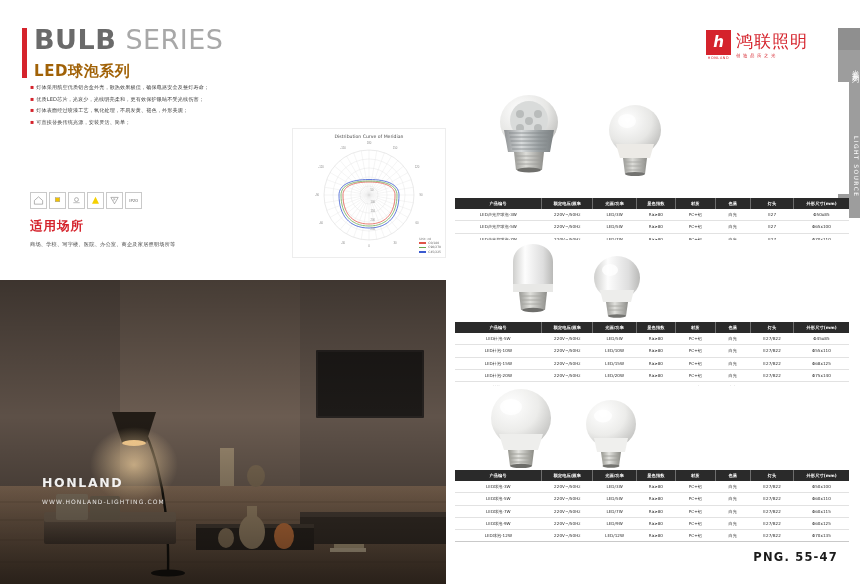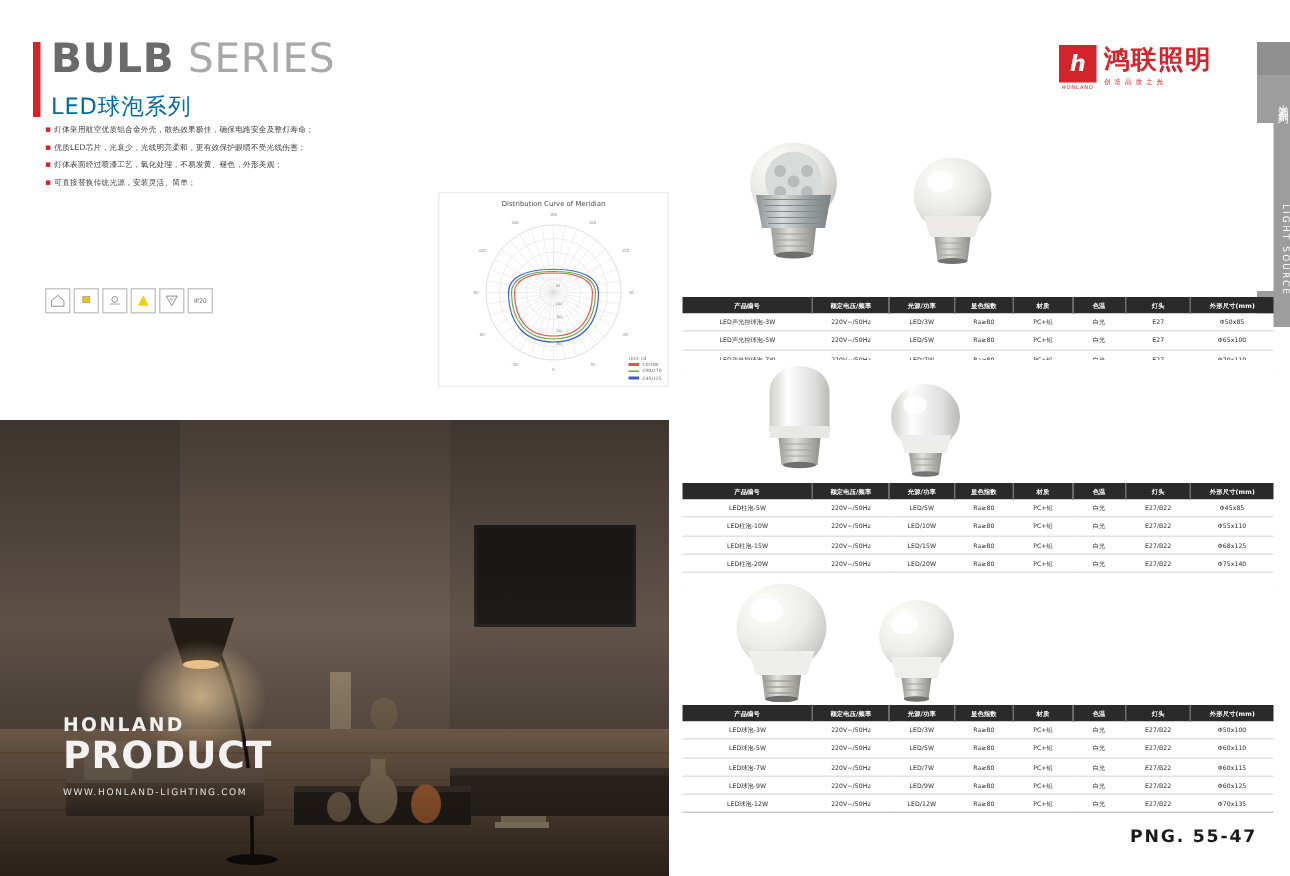"鸿联照明" .logo-cn { font-weight: bold -> normal }
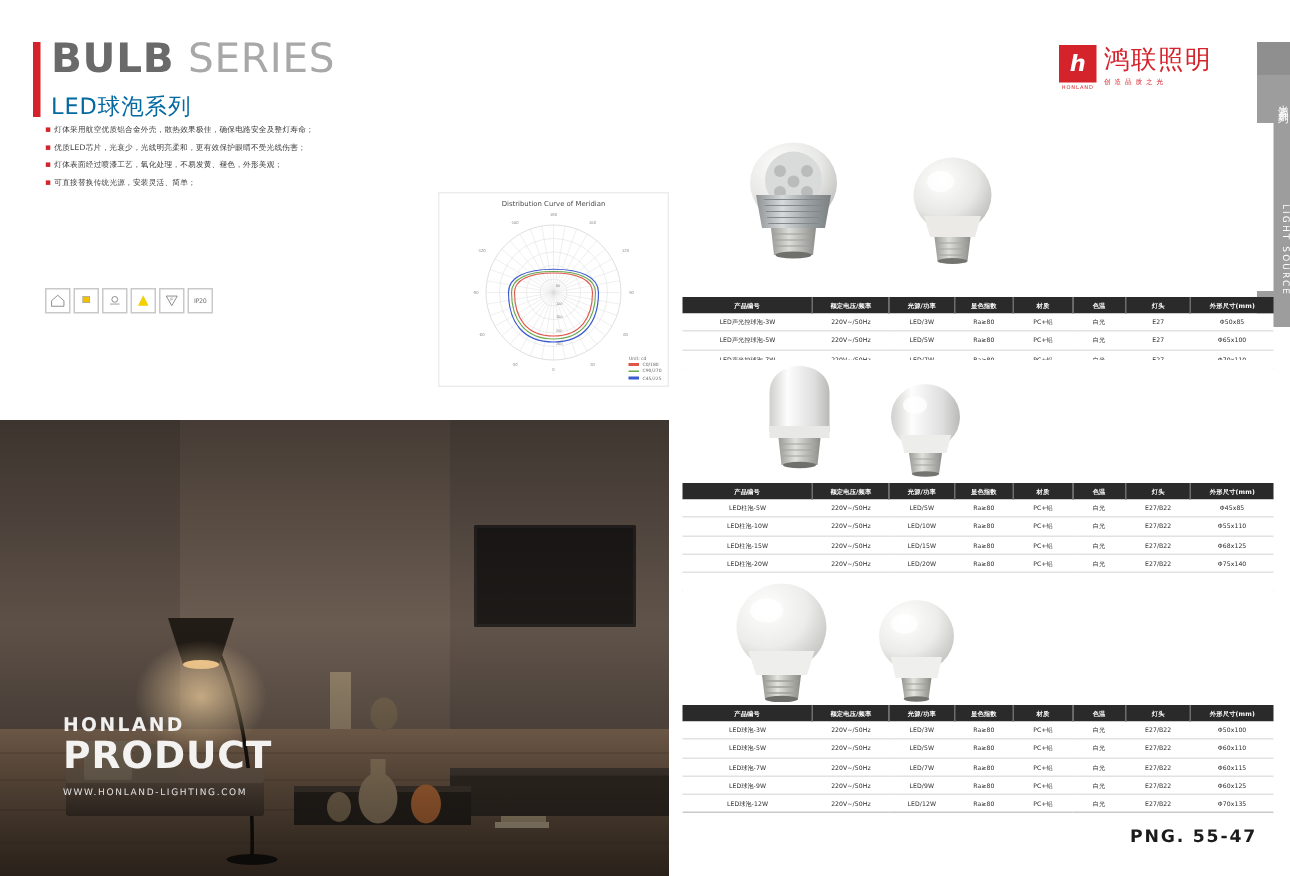"LED球泡系列" .title-sub { color: #0369a1 -> #a16207; font-weight: none -> bold }
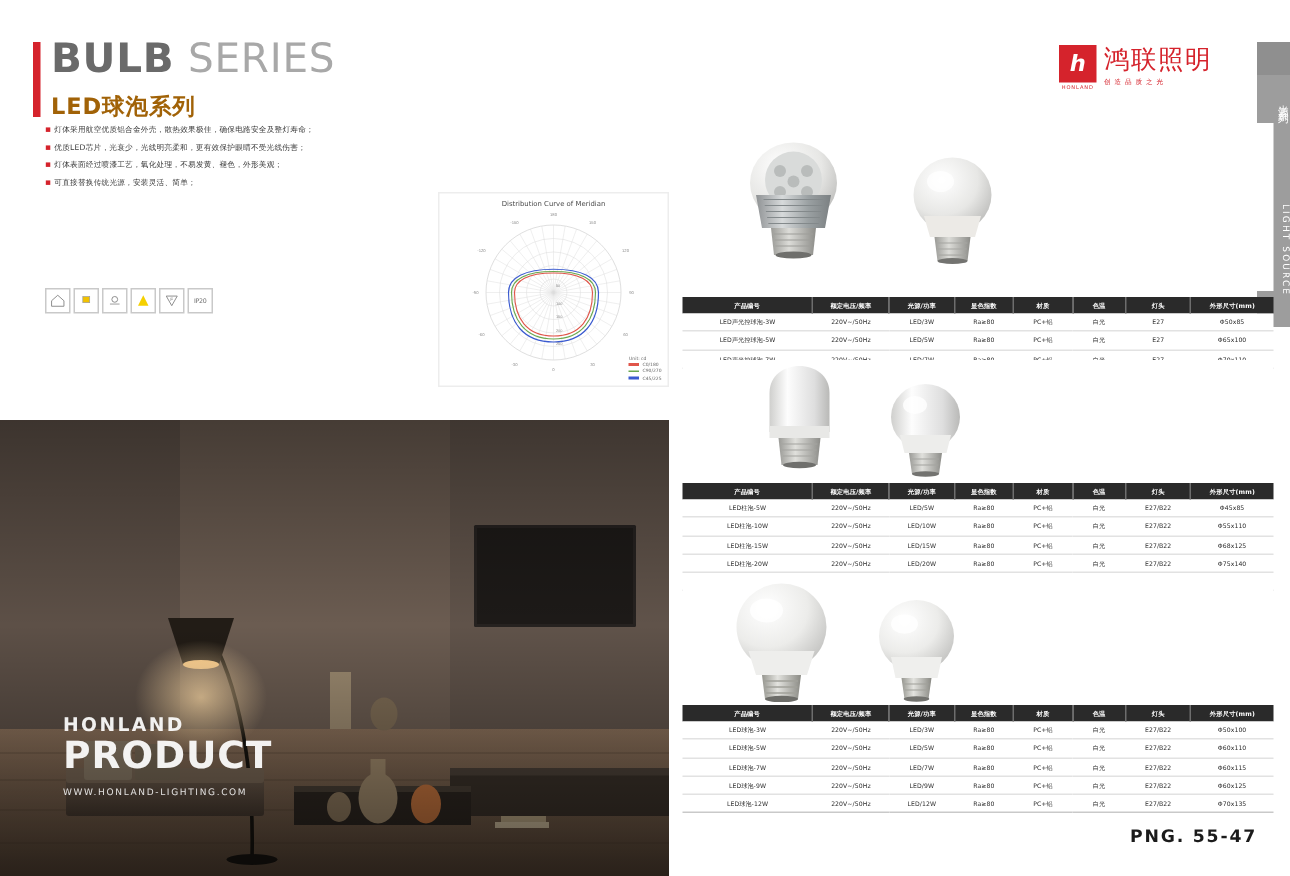"适用场所" div.places { html: none -> <div> <div>适用场所</div> <div>商场、学校、写字楼、医院、办公室、商企及家居照明场所等</div> </div> }
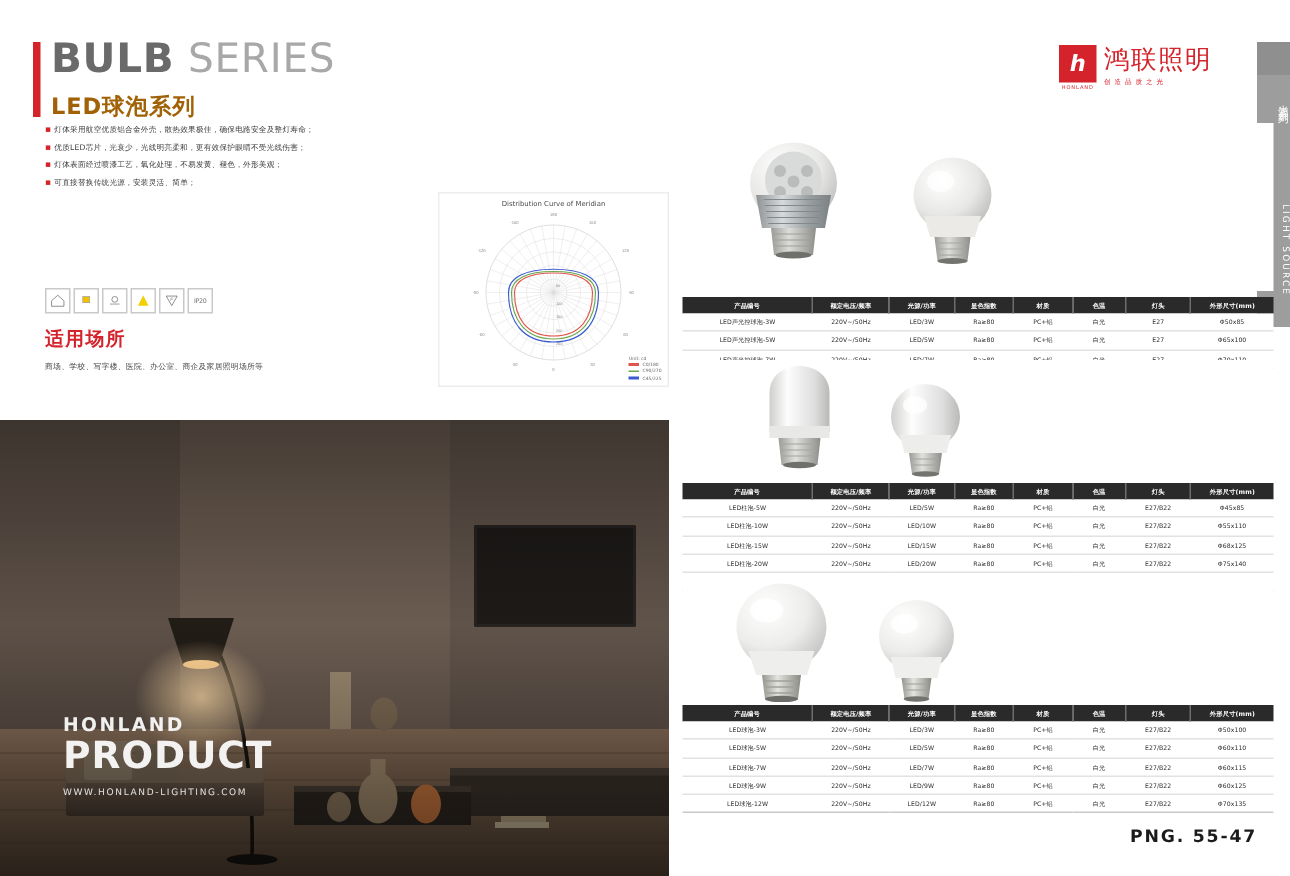"PRODUCT" div.ht-big { html: <div>PRODUCT</div> -> none }
